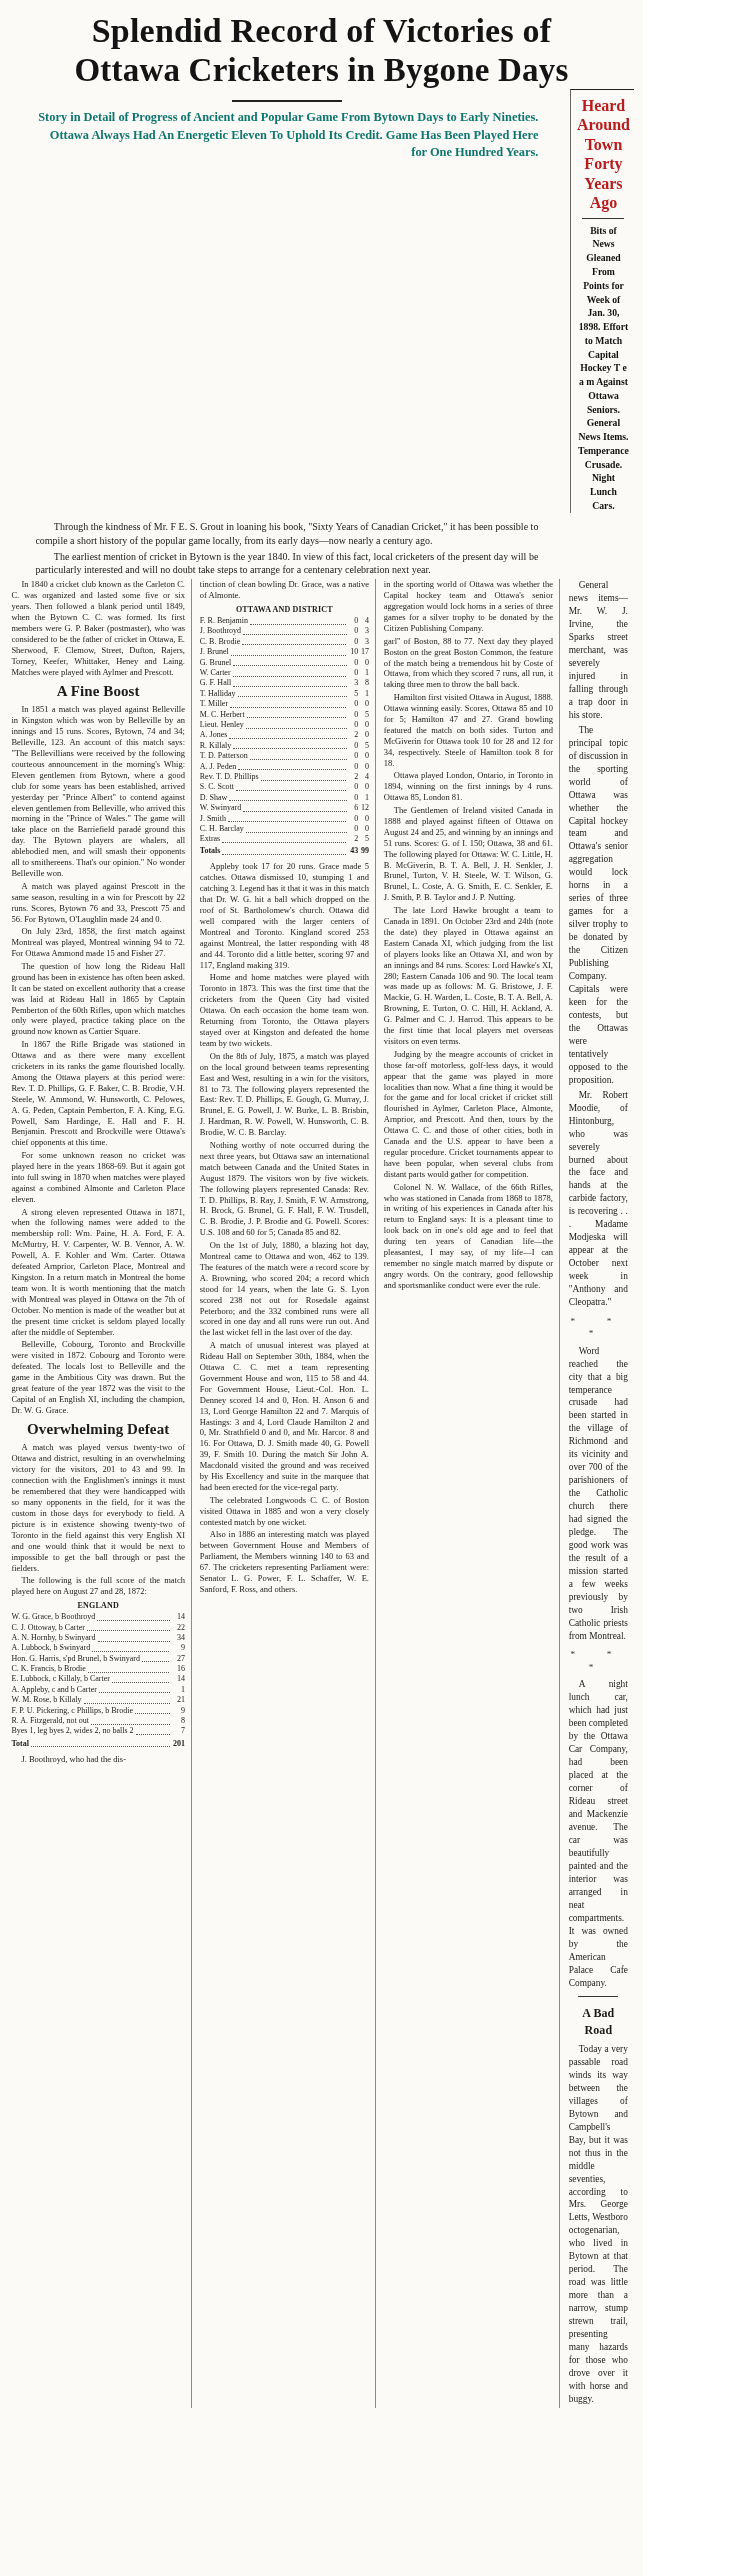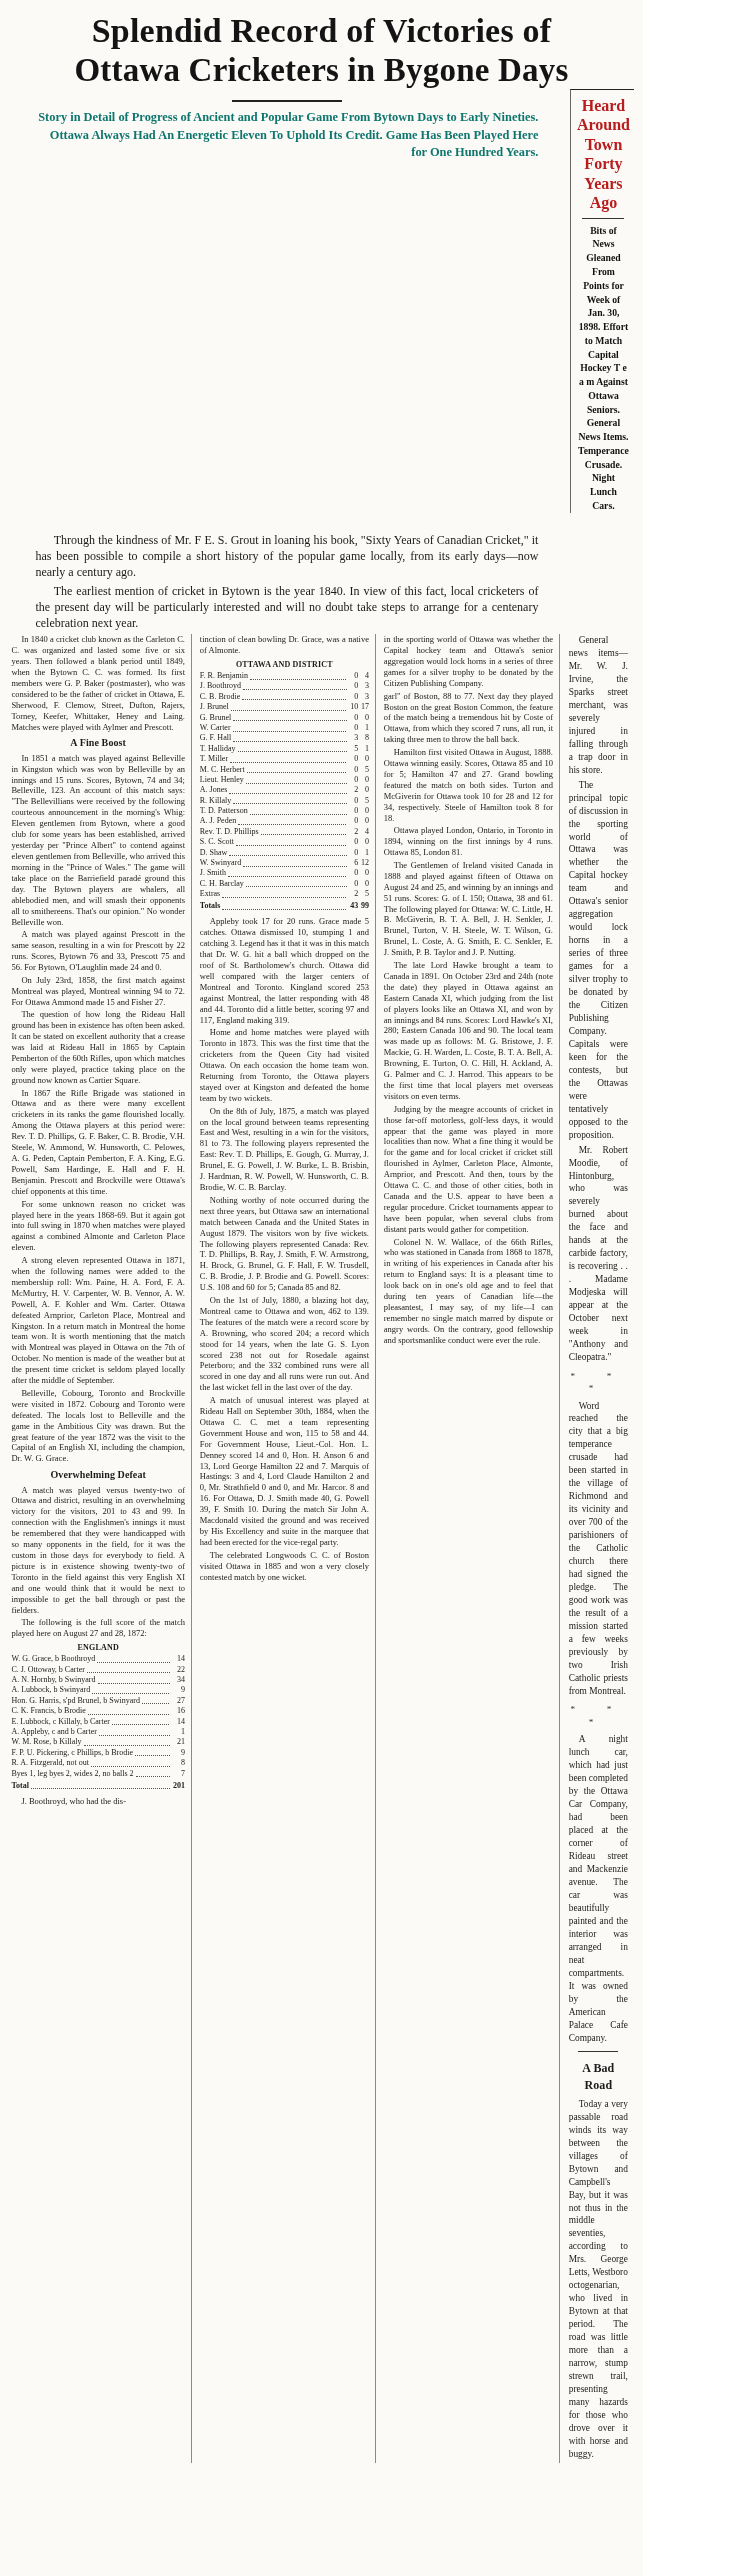"Through the kindness of Mr." .lead { font-size: 12px -> 10px; margin-top: 12px -> none }
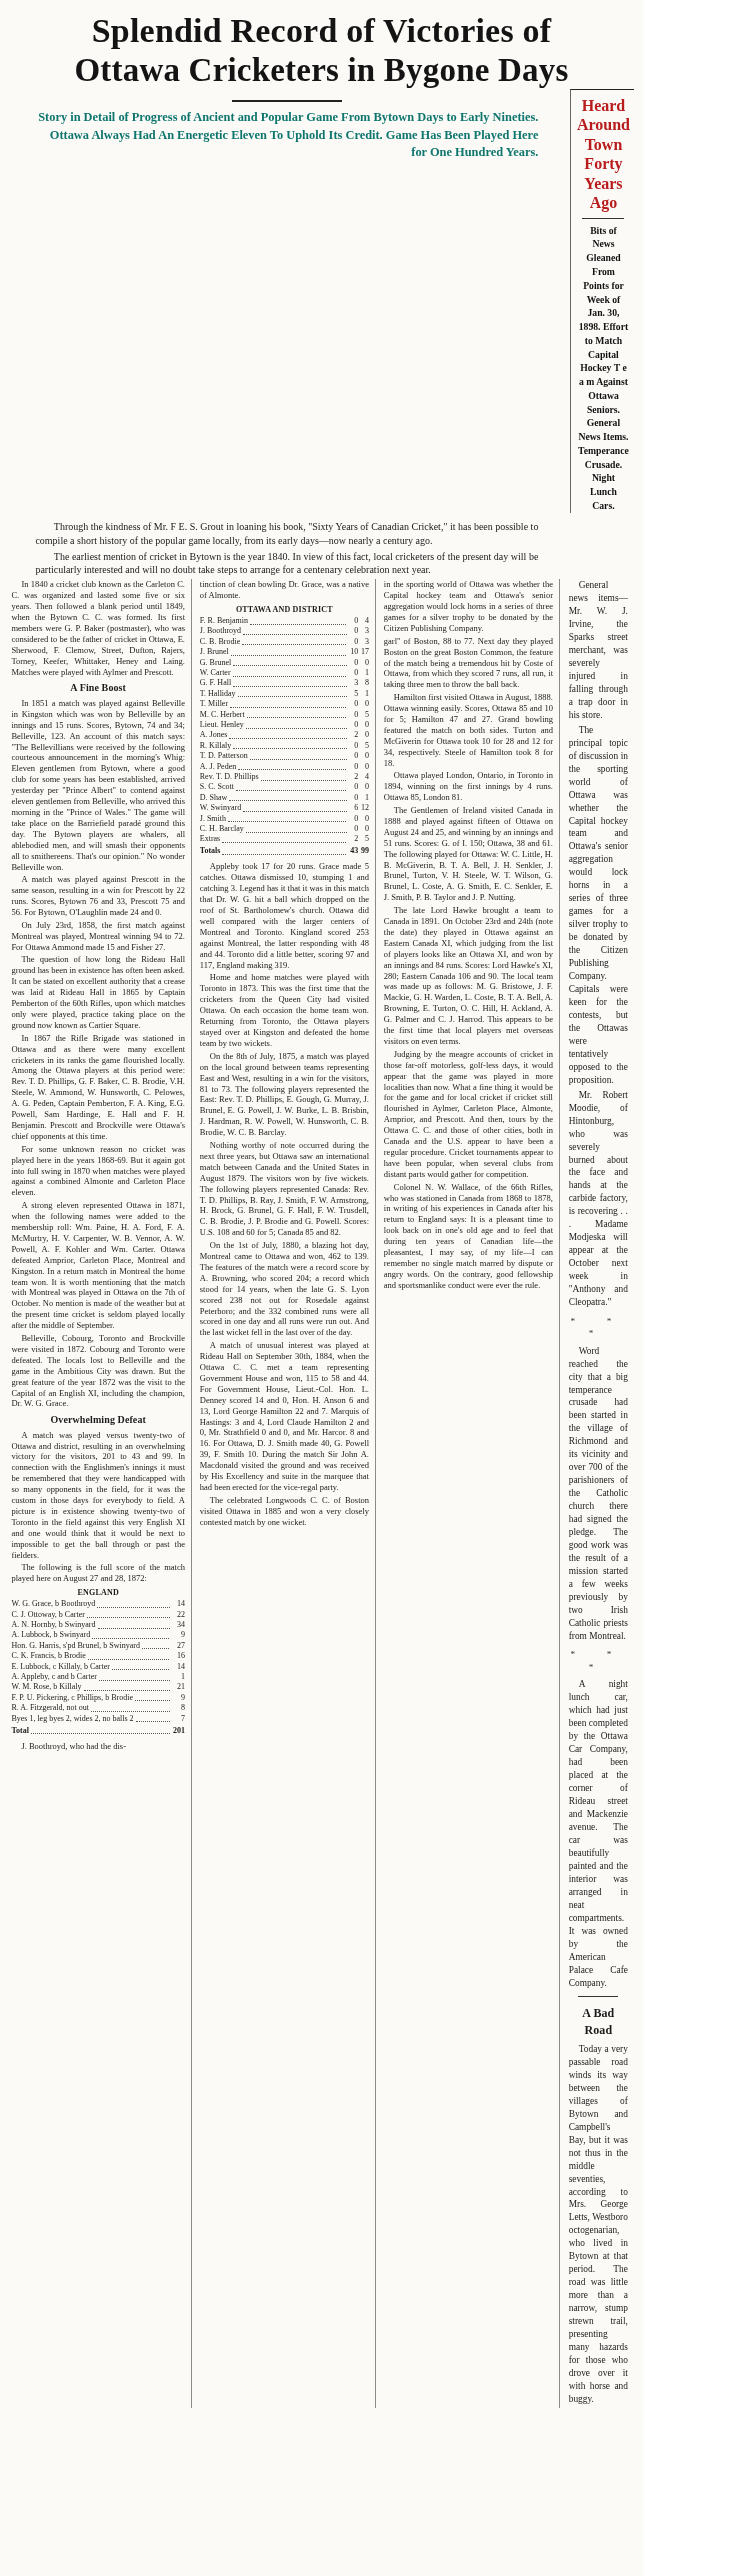"A Fine Boost" .subhead { font-size: 10px -> 15px }
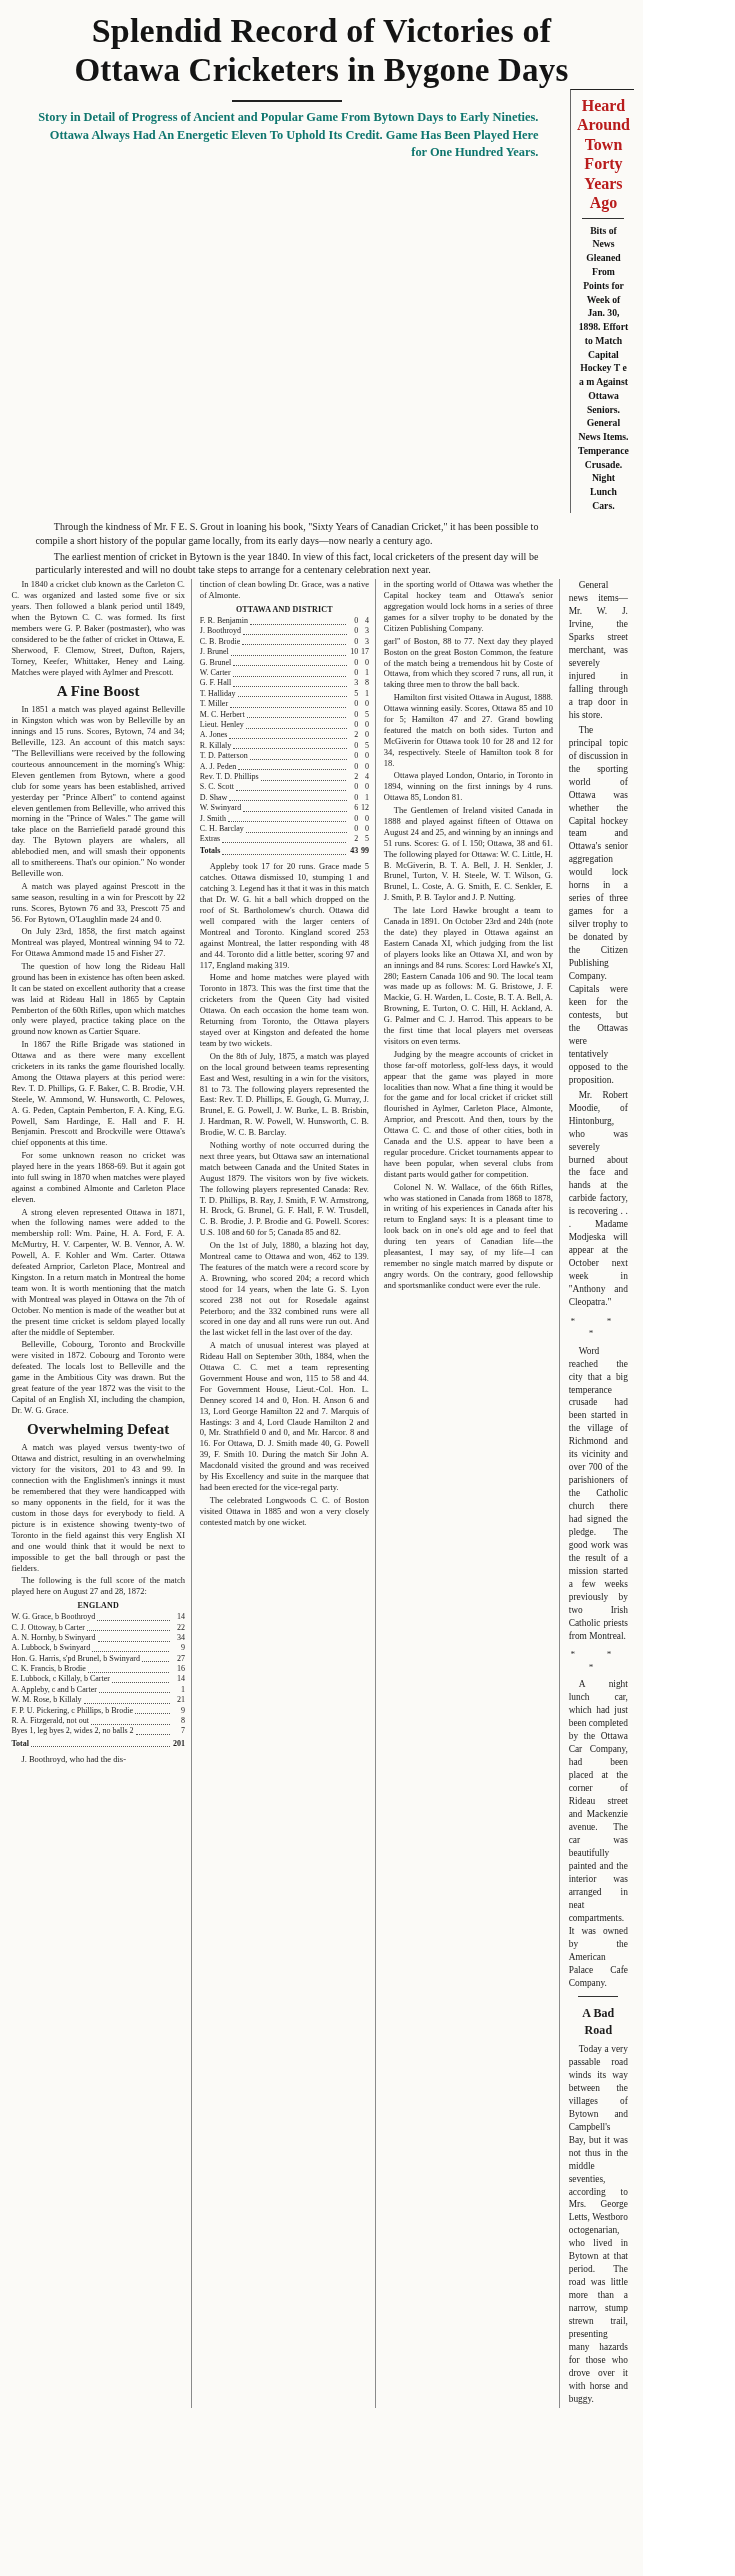"Also in 1886 an interesting" p { html: none -> <p>Also in 1886 an interesting match was played between Government House and Members of Parliament, the Members winning 140 to 63 and 67. The cricketers representing Parliament were: Senator L. G. Power, F. L. Schaffer, W. E. Sanford, F. Ross, and others.</p> }
